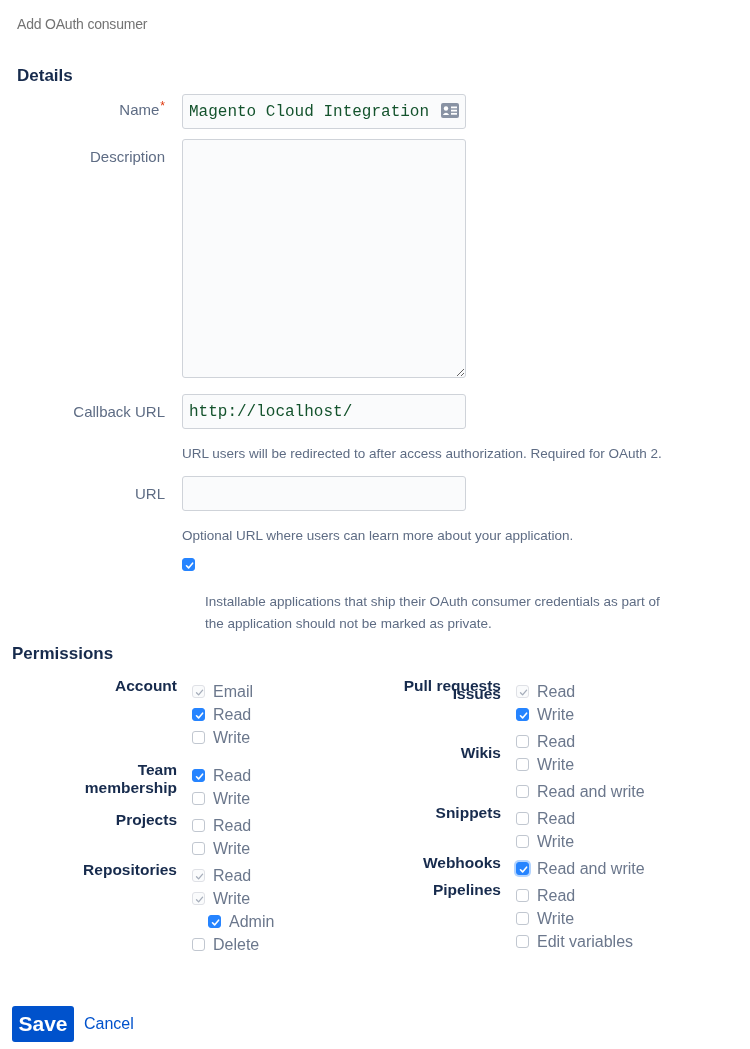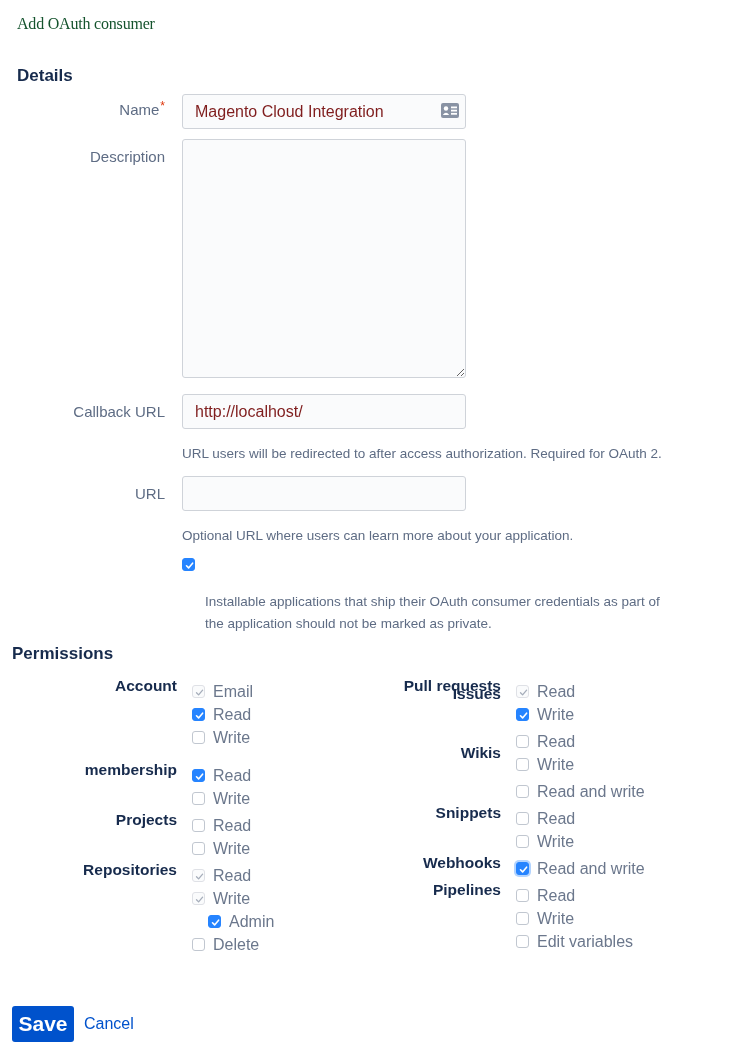"Add OAuth consumer" .page-title { color: #14532d -> #737373; font-family: Liberation Serif, serif -> none; font-size: 16px -> 14px }
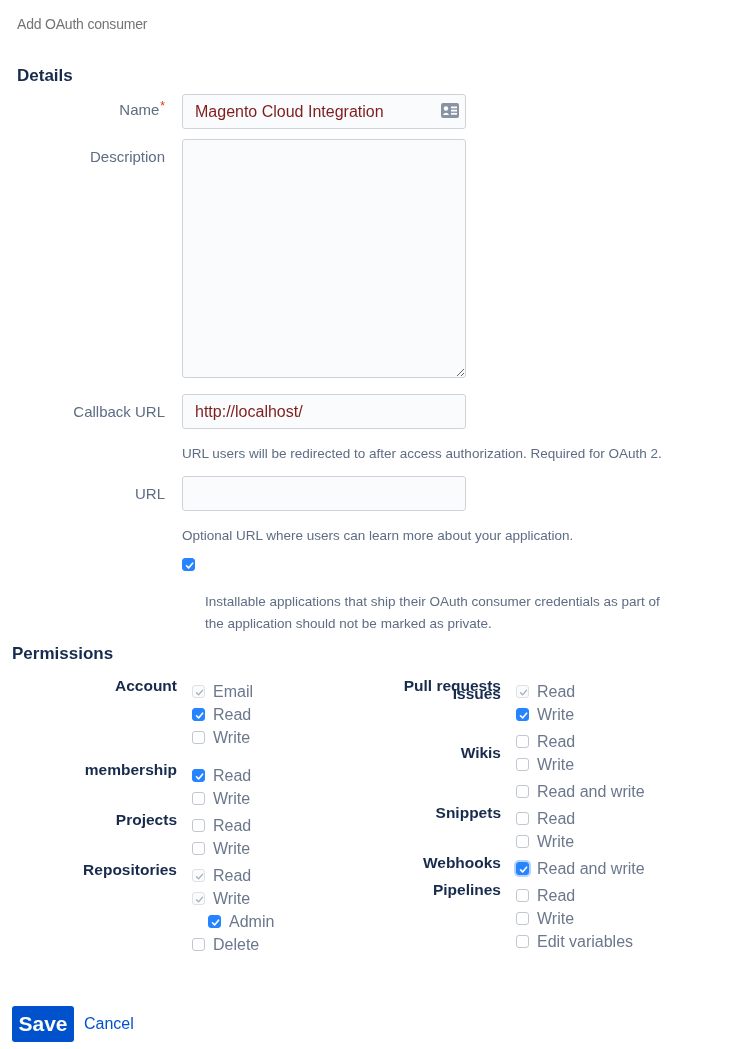"Magento Cloud Integration" .text-input { color: #7f1d1d -> #14532d; font-family: Liberation Sans, sans-serif -> Liberation Mono, monospace; padding: 0 12px -> 0 6px }
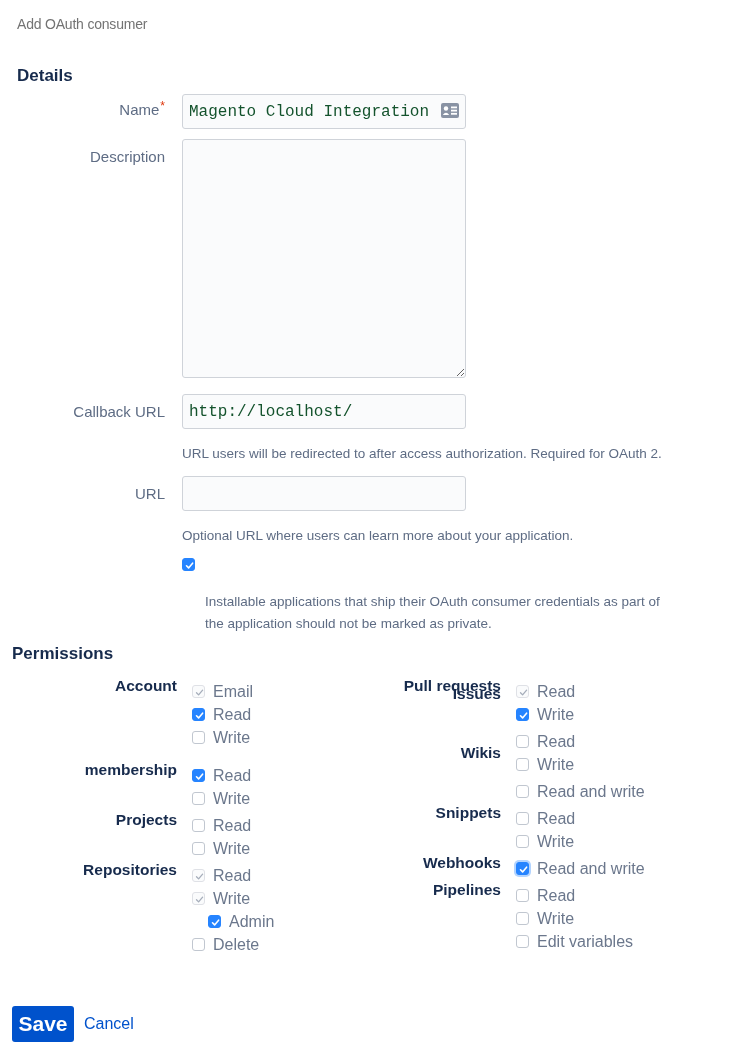"Team" div { html: none -> <div>Team</div> }
